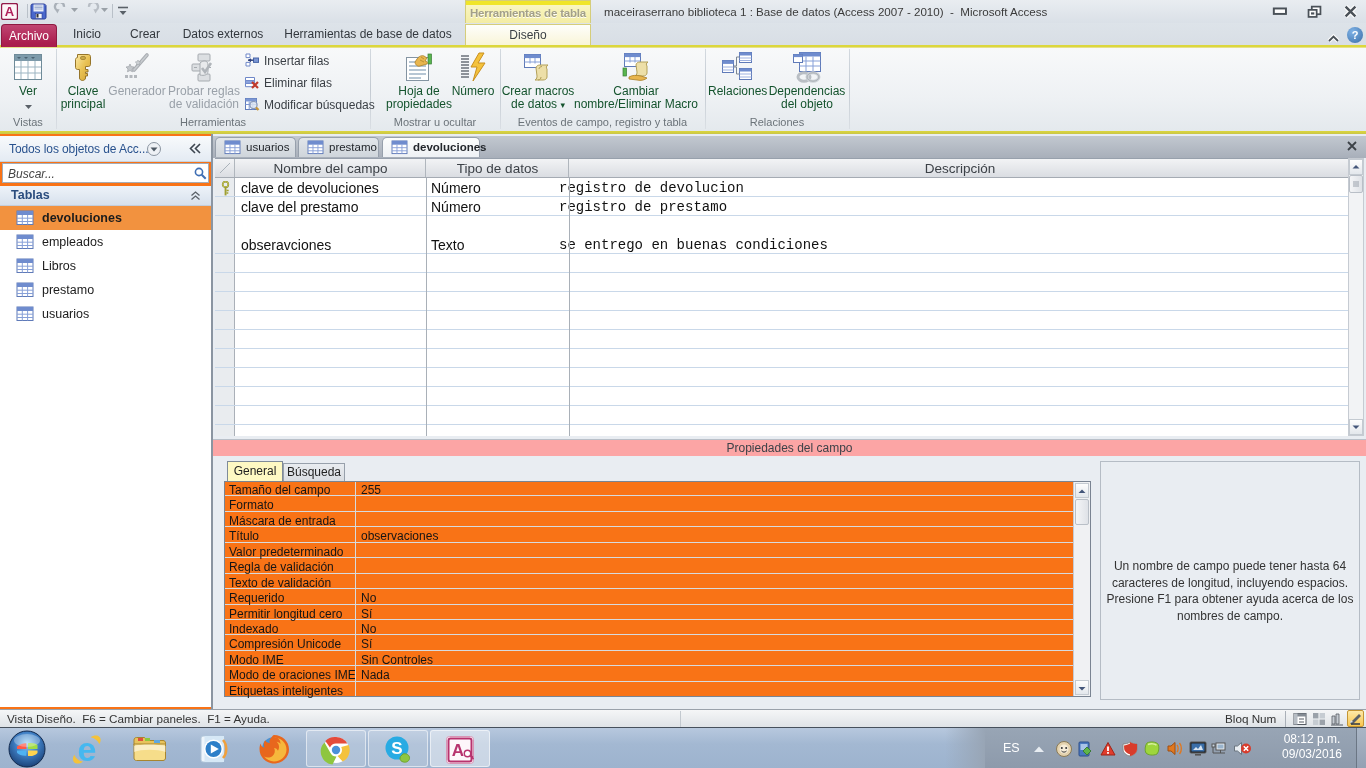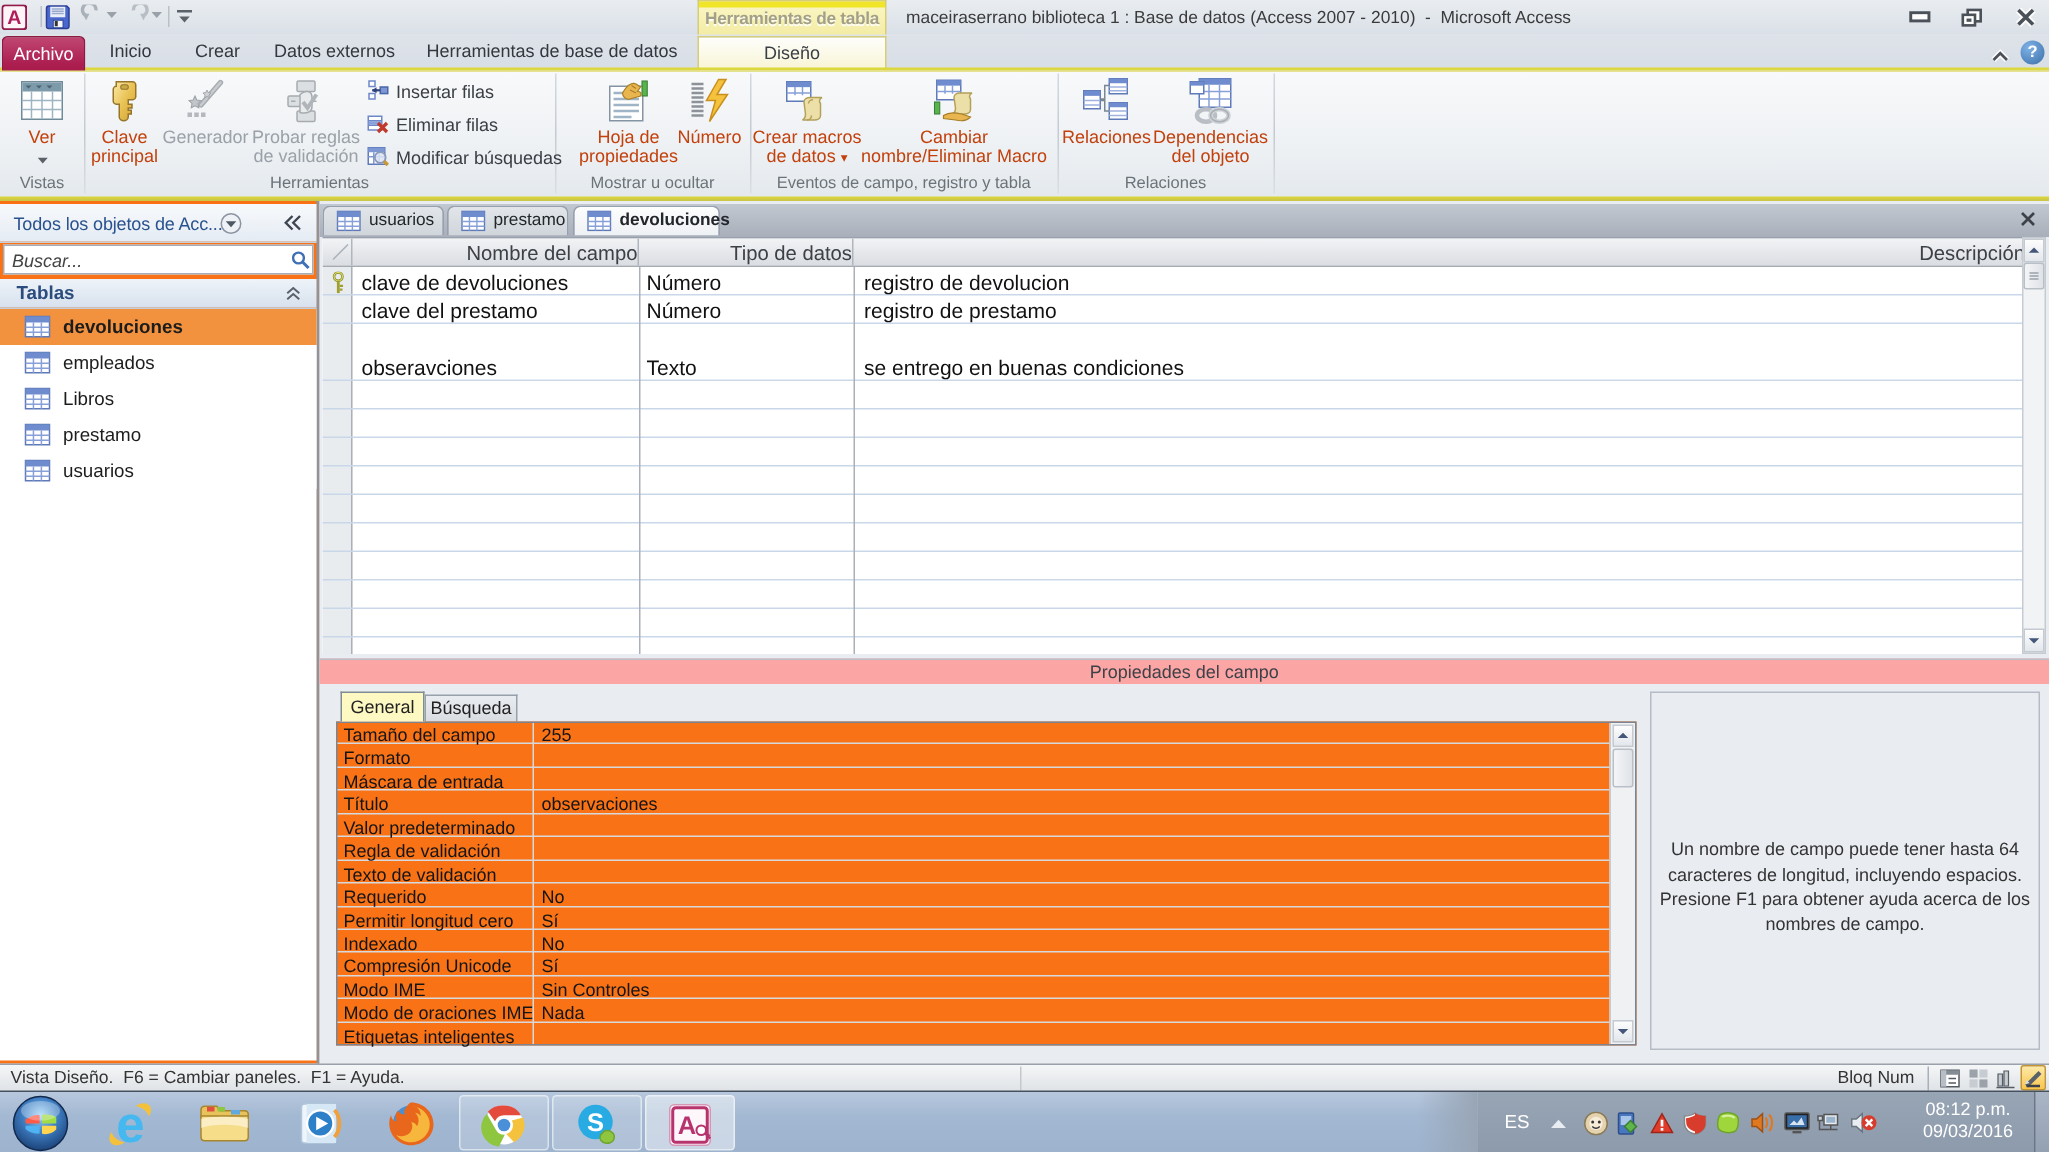"Ver" .bigbtn { color: #c2410c -> #14532d }
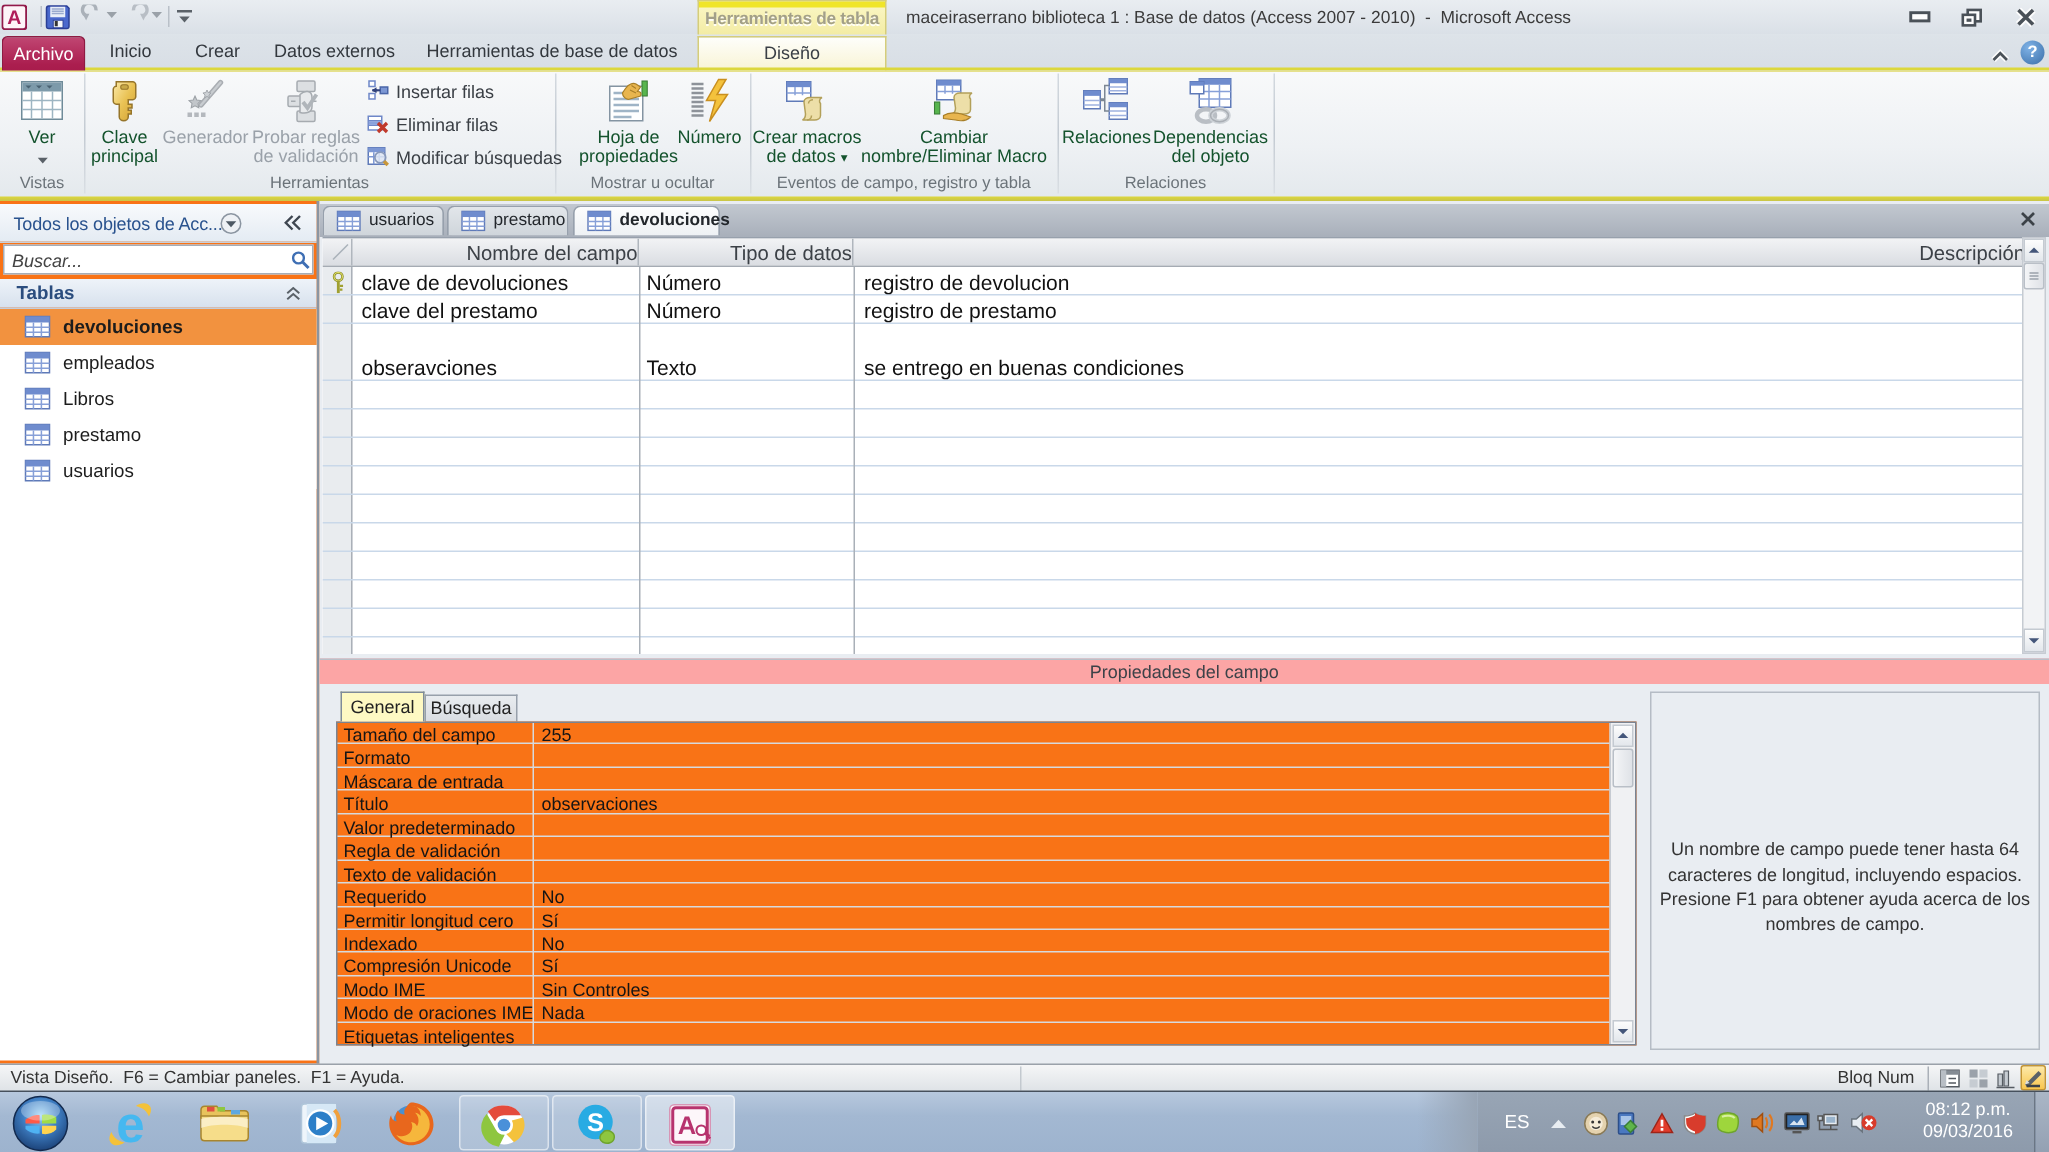"Nombre del campo" .ghcell { text-align: right -> center }
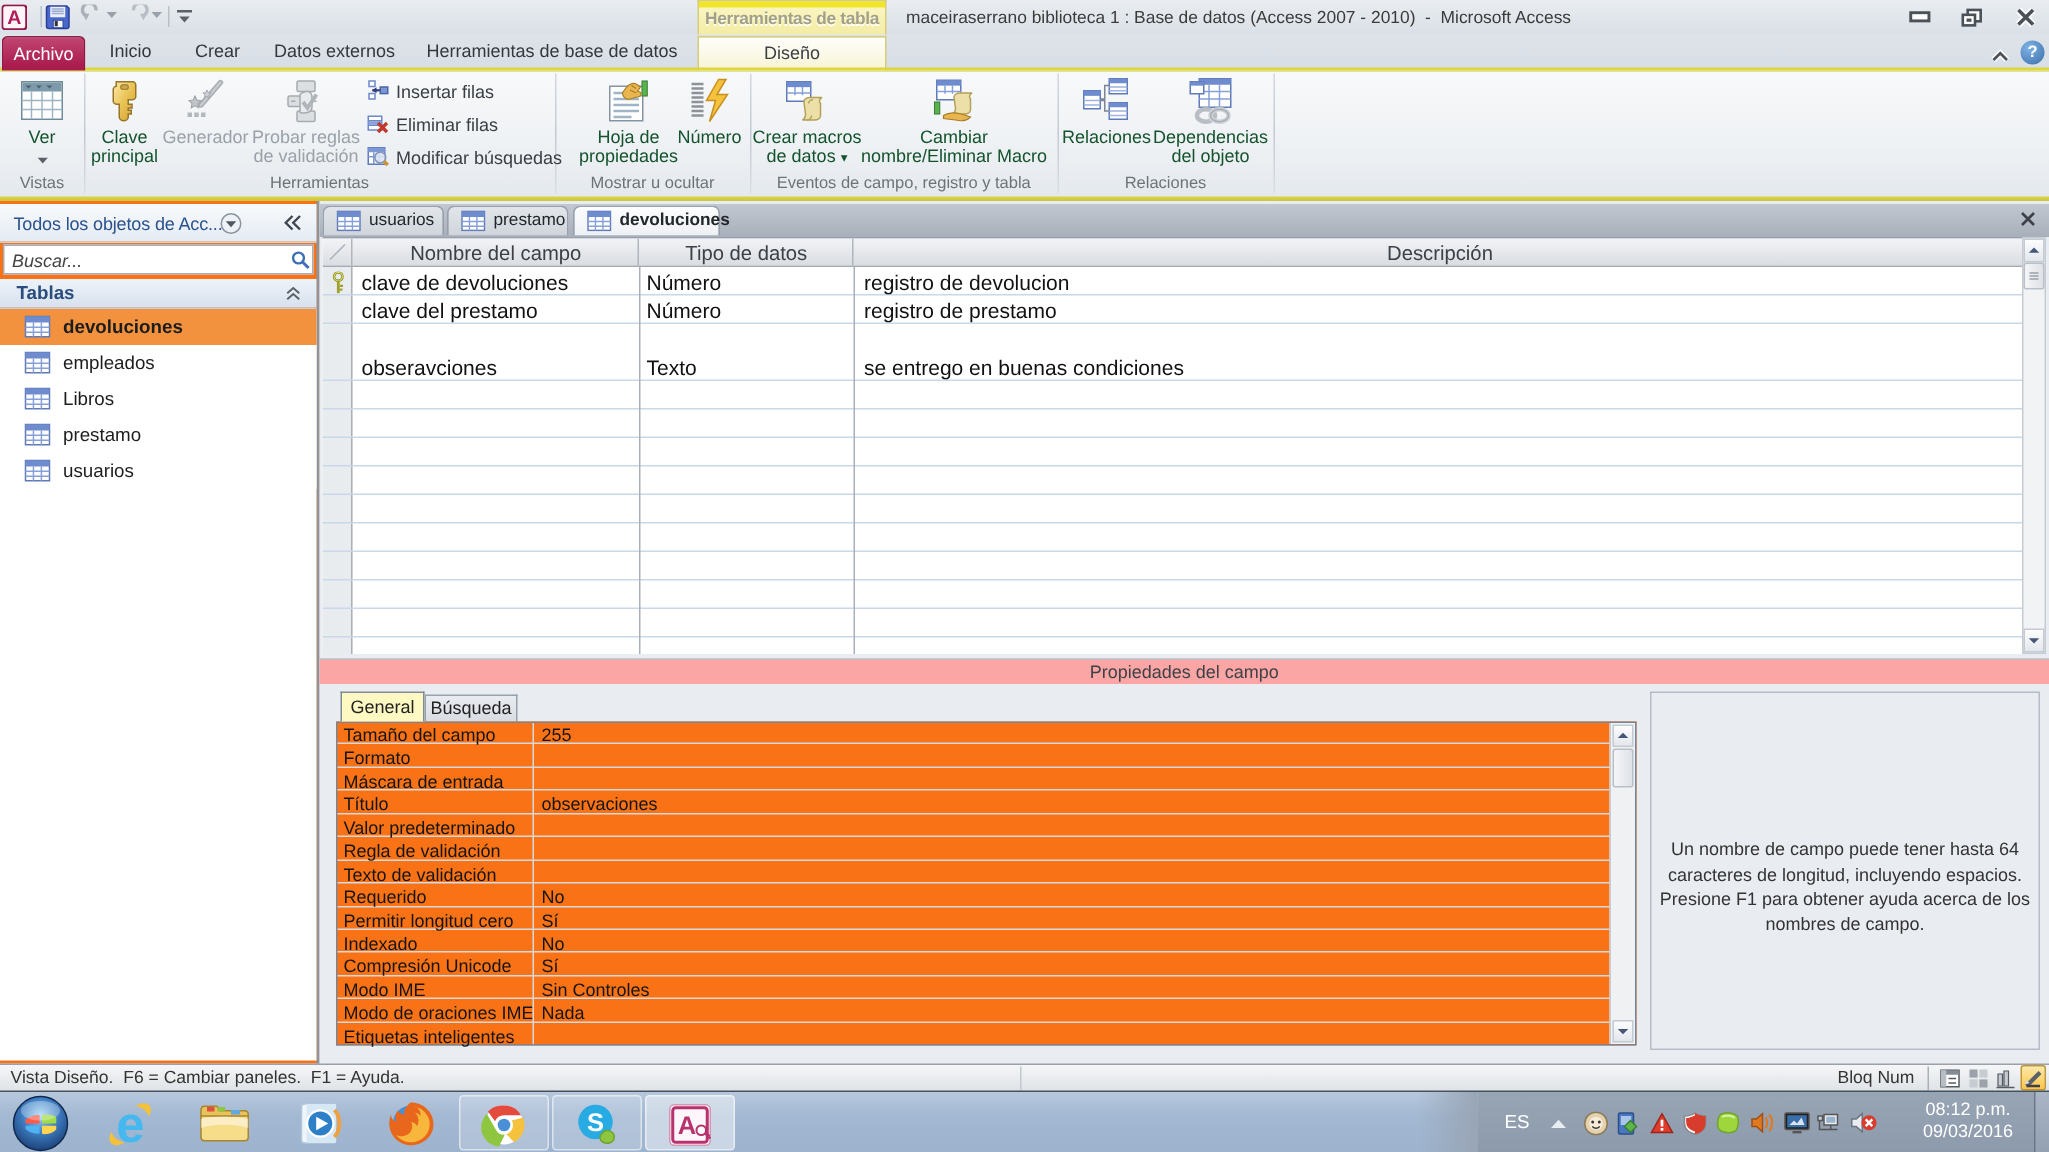"registro de devolucion" .grow .c3 { font-family: none -> Liberation Mono, monospace; left: 361px -> 344px }
